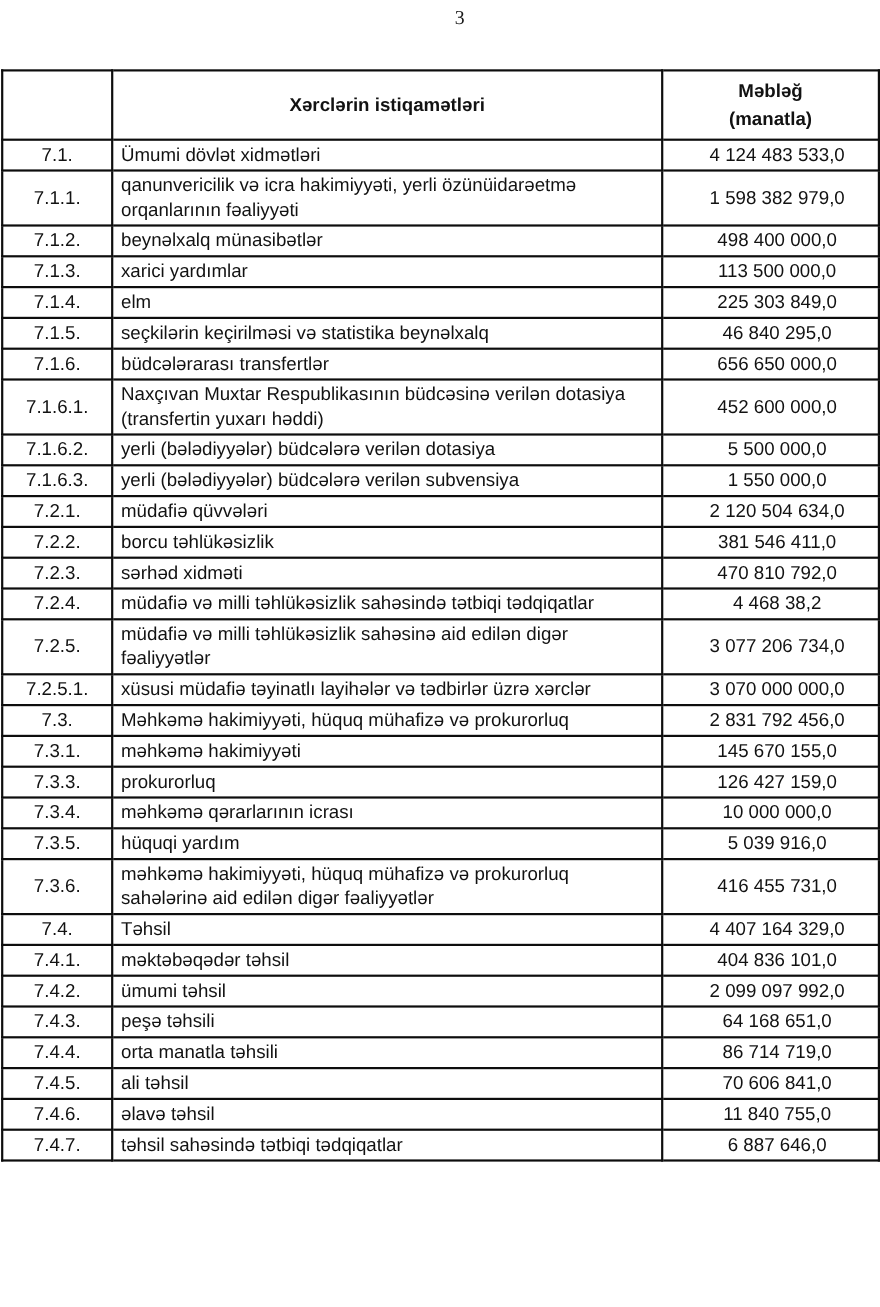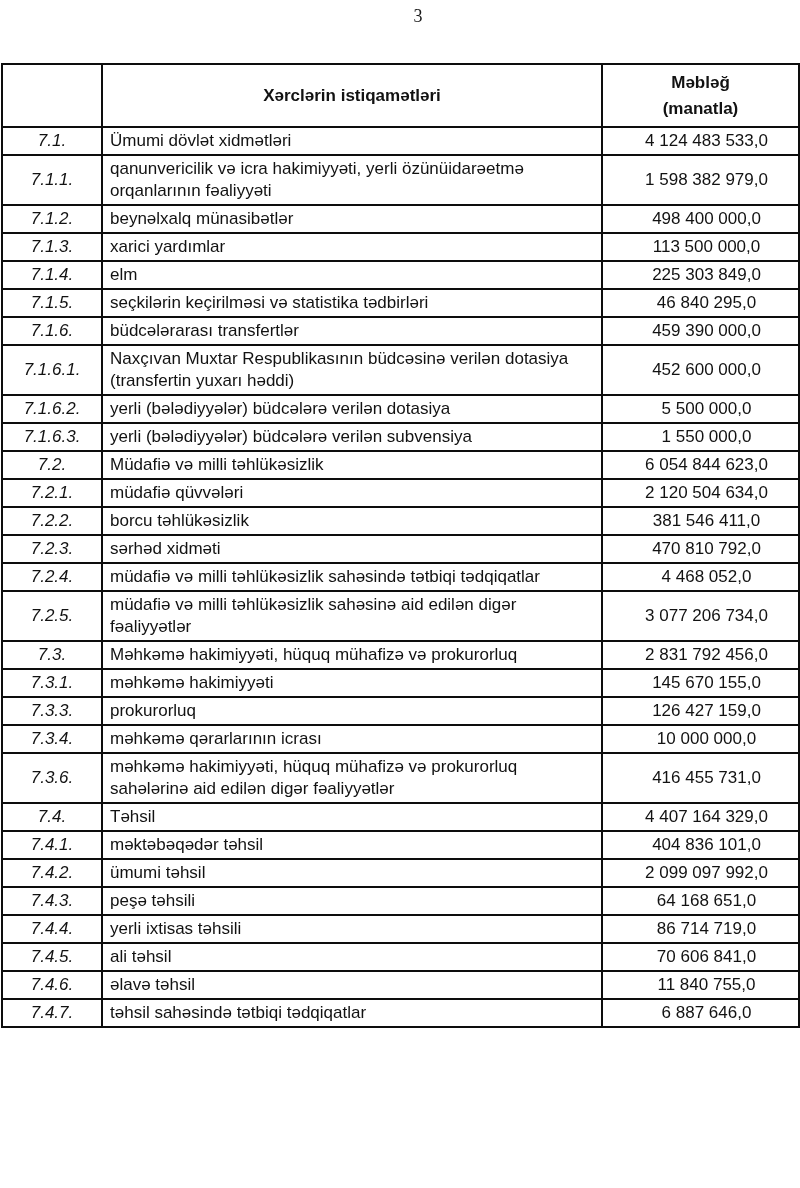"7.1." td.code-cell { font-style: italic -> none }
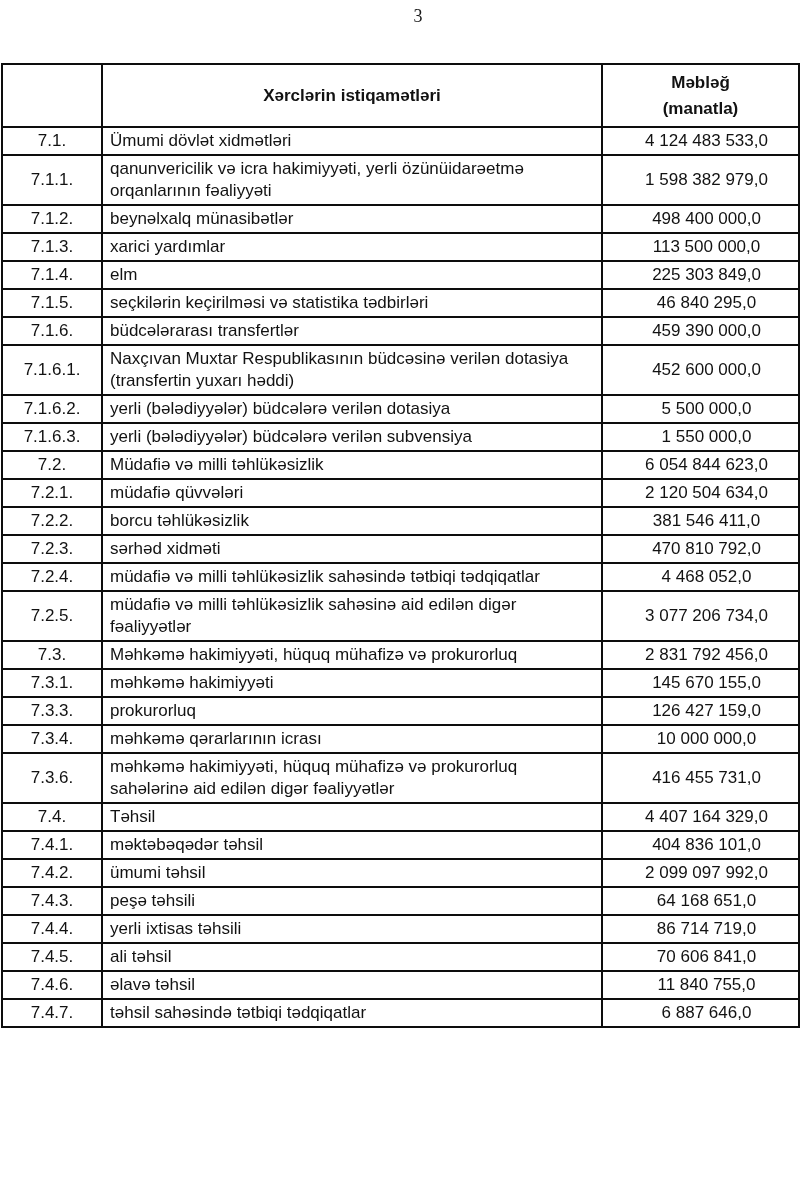"seçkilərin keçirilməsi və statistika" td.dir-cell { text: tədbirləri -> beynəlxalq }
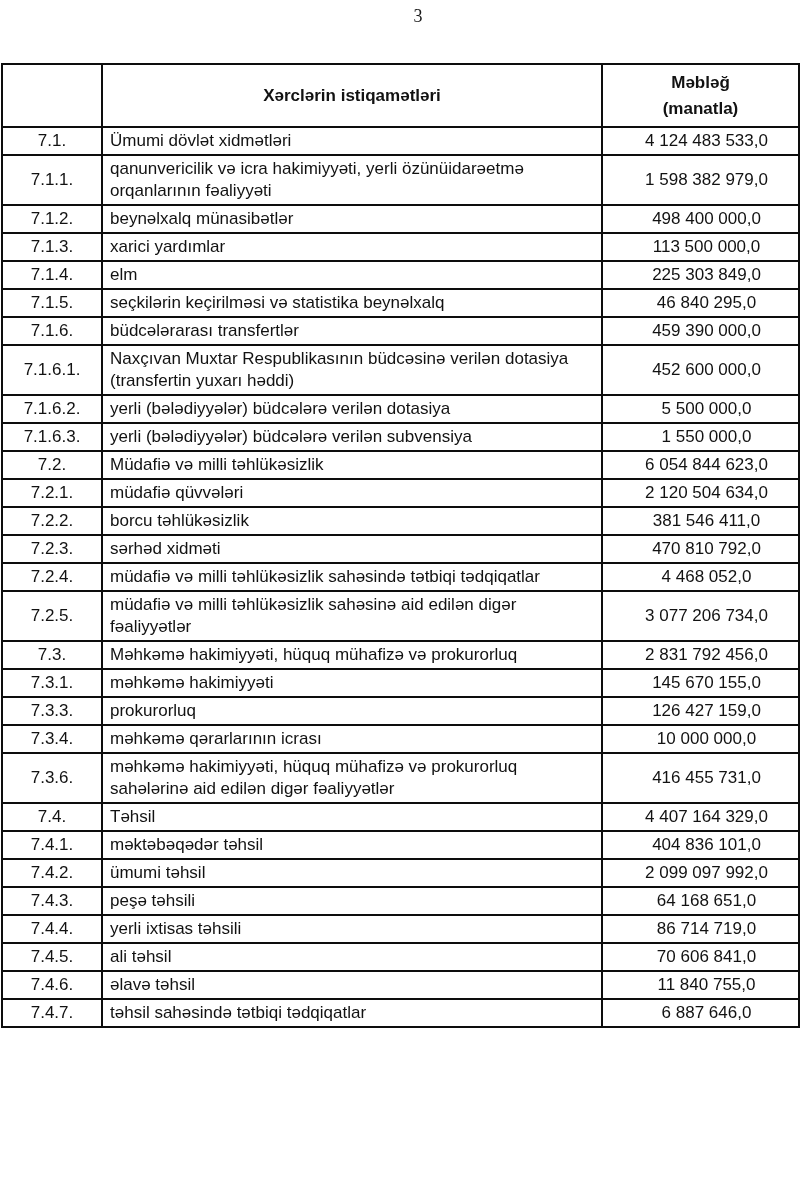"459 390 000,0" td.amt-cell { text: 459 390 000,0 -> 656 650 000,0 }
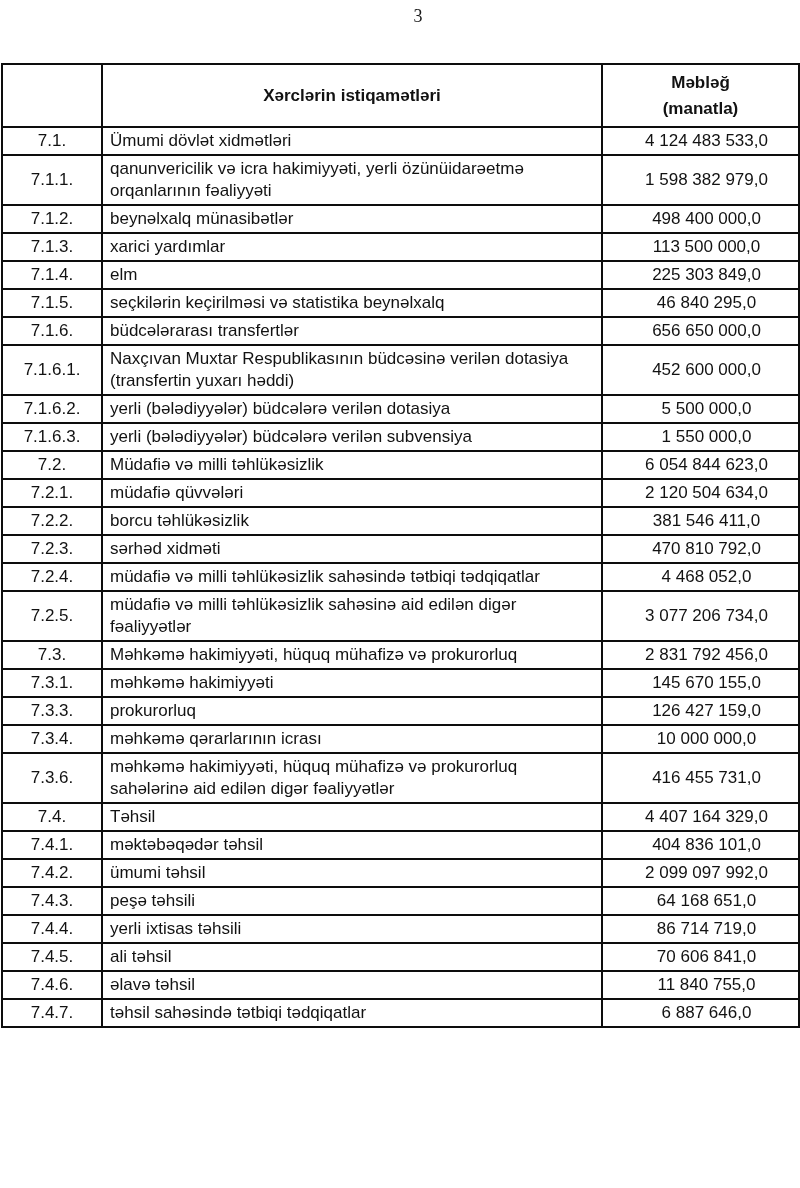"7.2." tr { html: <tr> <td>7.2.</td> <td>Müdafiə və milli təhlükəsizlik</td> <td>6 054 844 623,0</td> </tr> -> none }
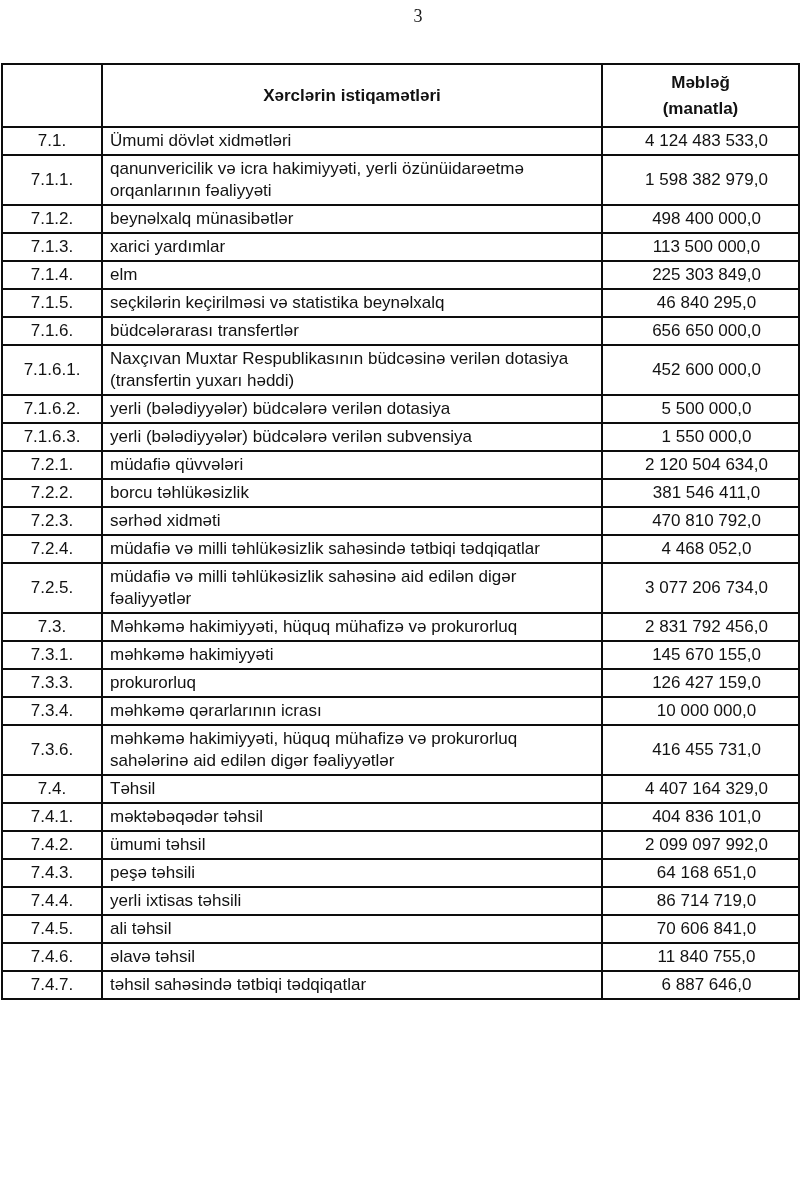"4 468 052,0" td.amt-cell { text: 4 468 052,0 -> 4 468 38,2 }
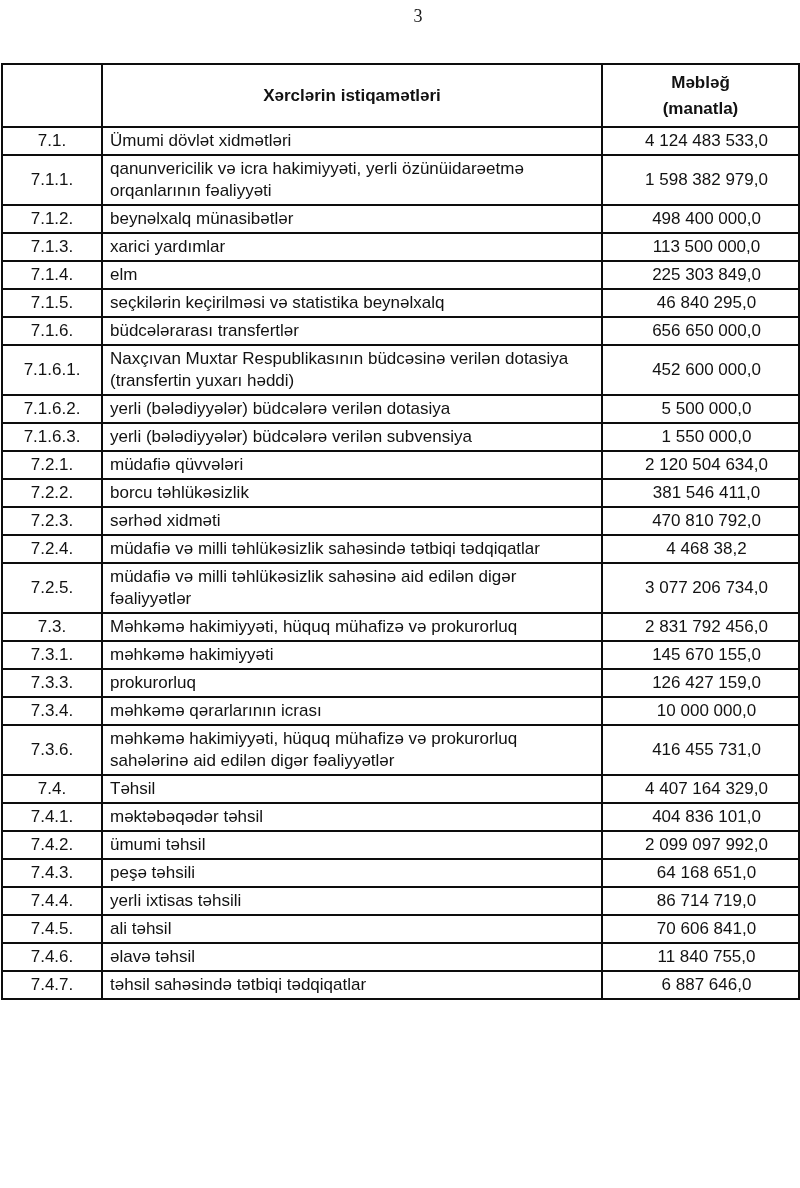"7.2.5.1." tr { html: none -> <tr> <td>7.2.5.1.</td> <td>xüsusi müdafiə təyinatlı layihələr və tədbirlər üzrə xərclər</td> <td>3 070 000 000,0</td> </tr> }
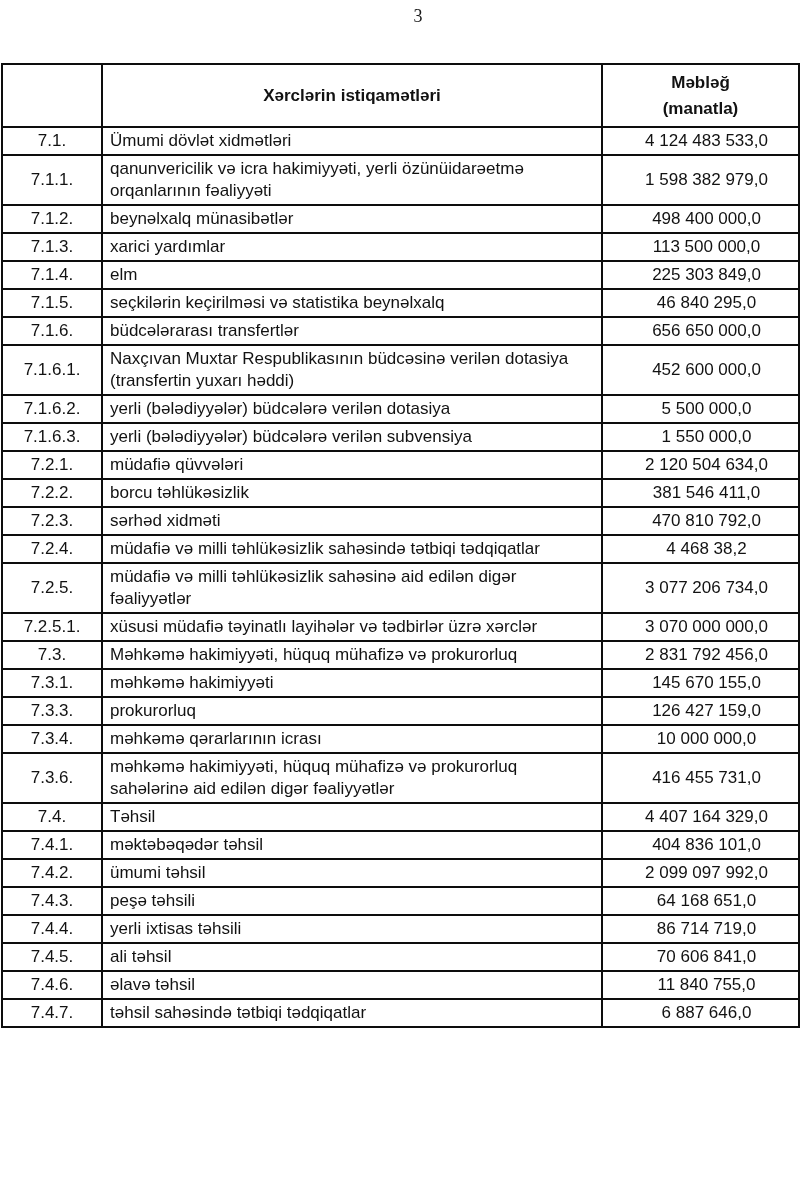"7.3.5." tr { html: none -> <tr> <td>7.3.5.</td> <td>hüquqi yardım</td> <td>5 039 916,0</td> </tr> }
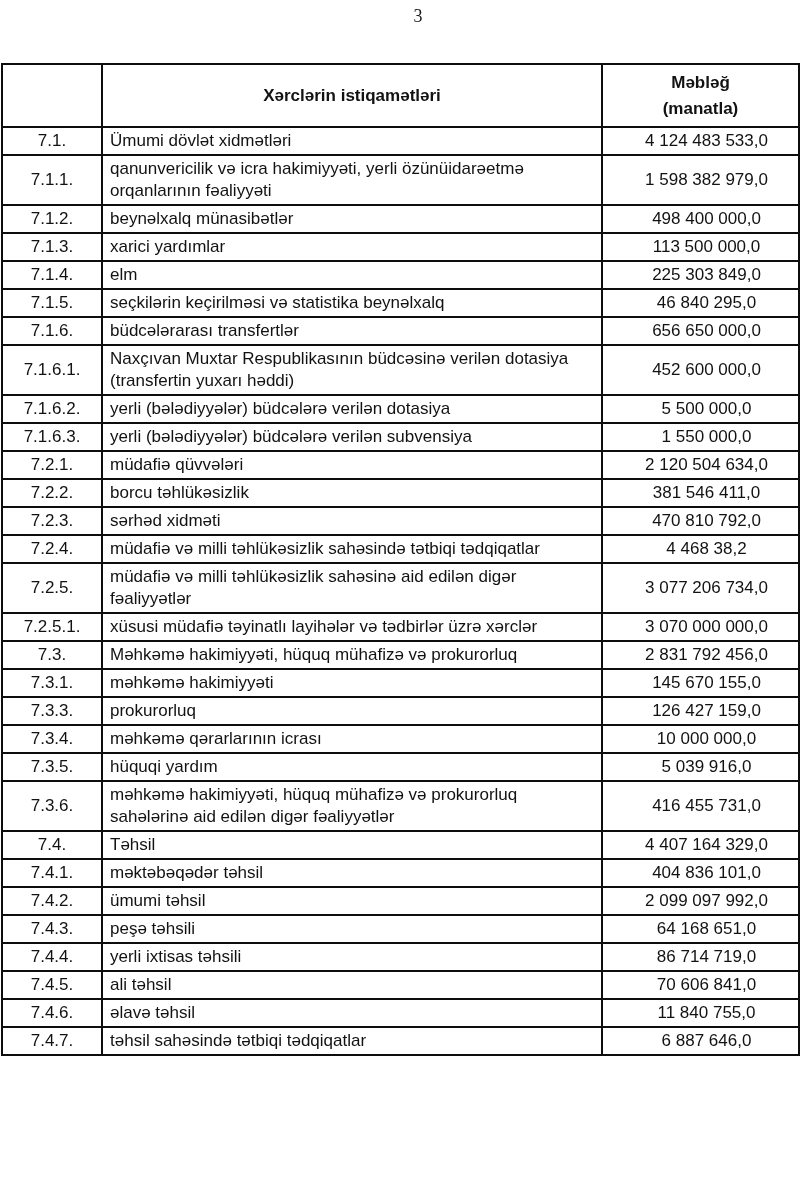"yerli ixtisas təhsili" td.dir-cell { text: yerli ixtisas -> orta manatla }
